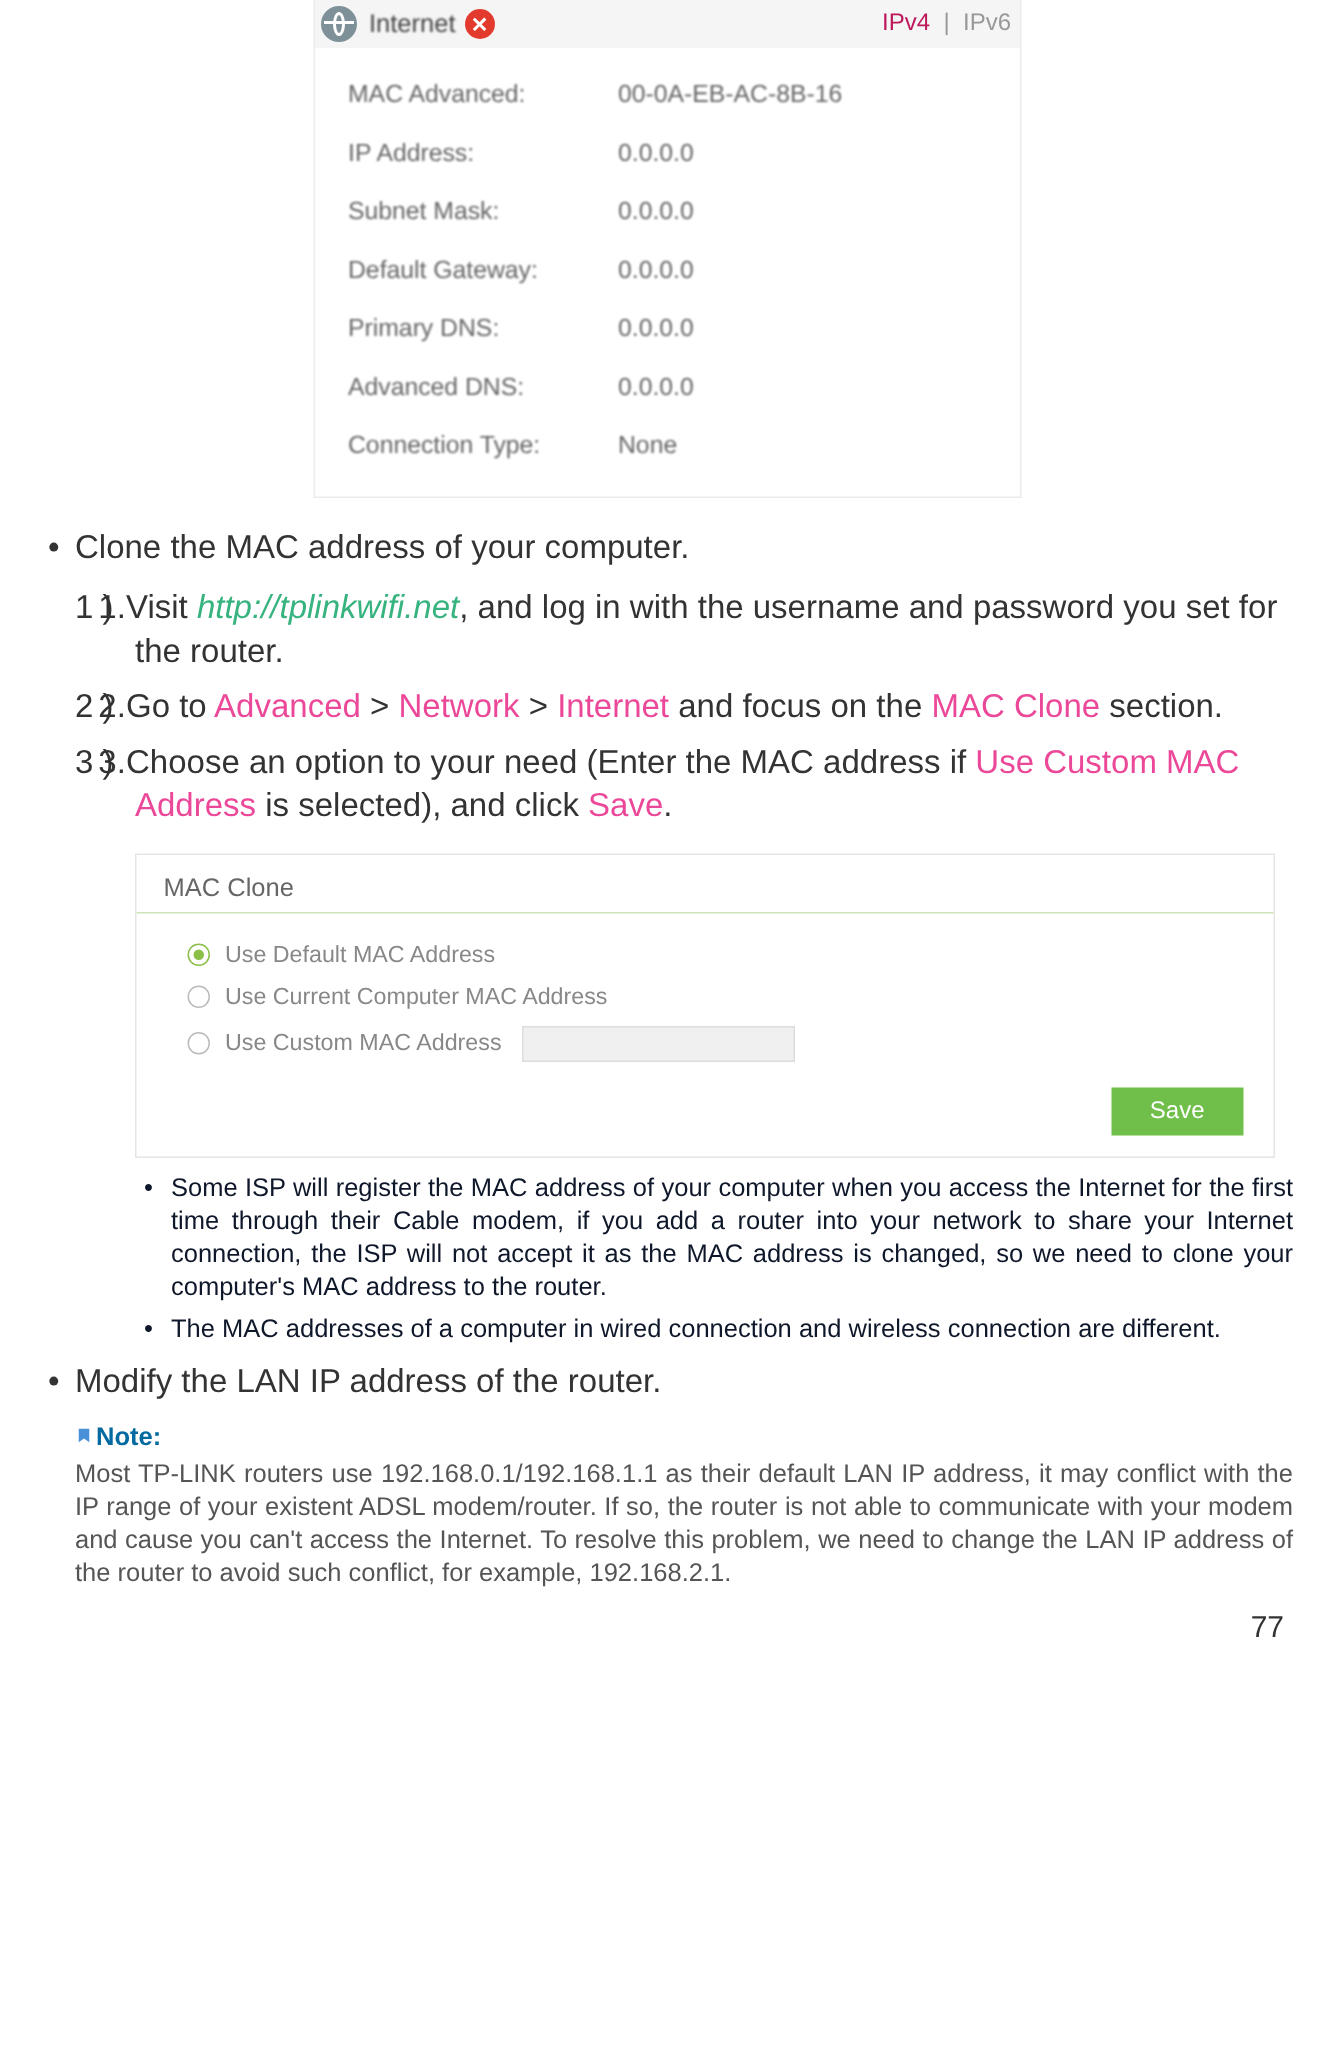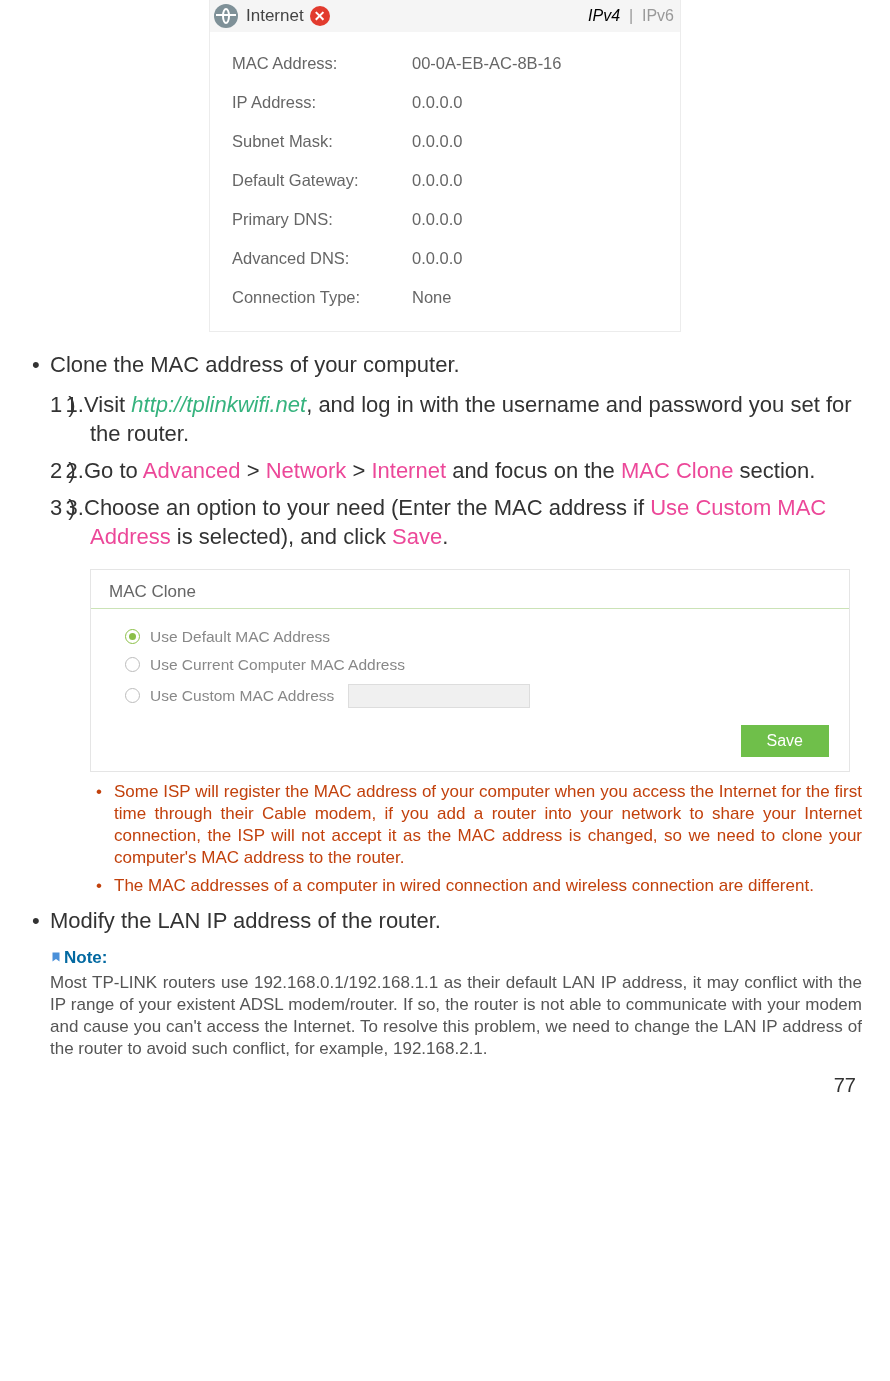"IPv4" .ip-toggle .active { color: #000000 -> #be185d; font-style: italic -> none }
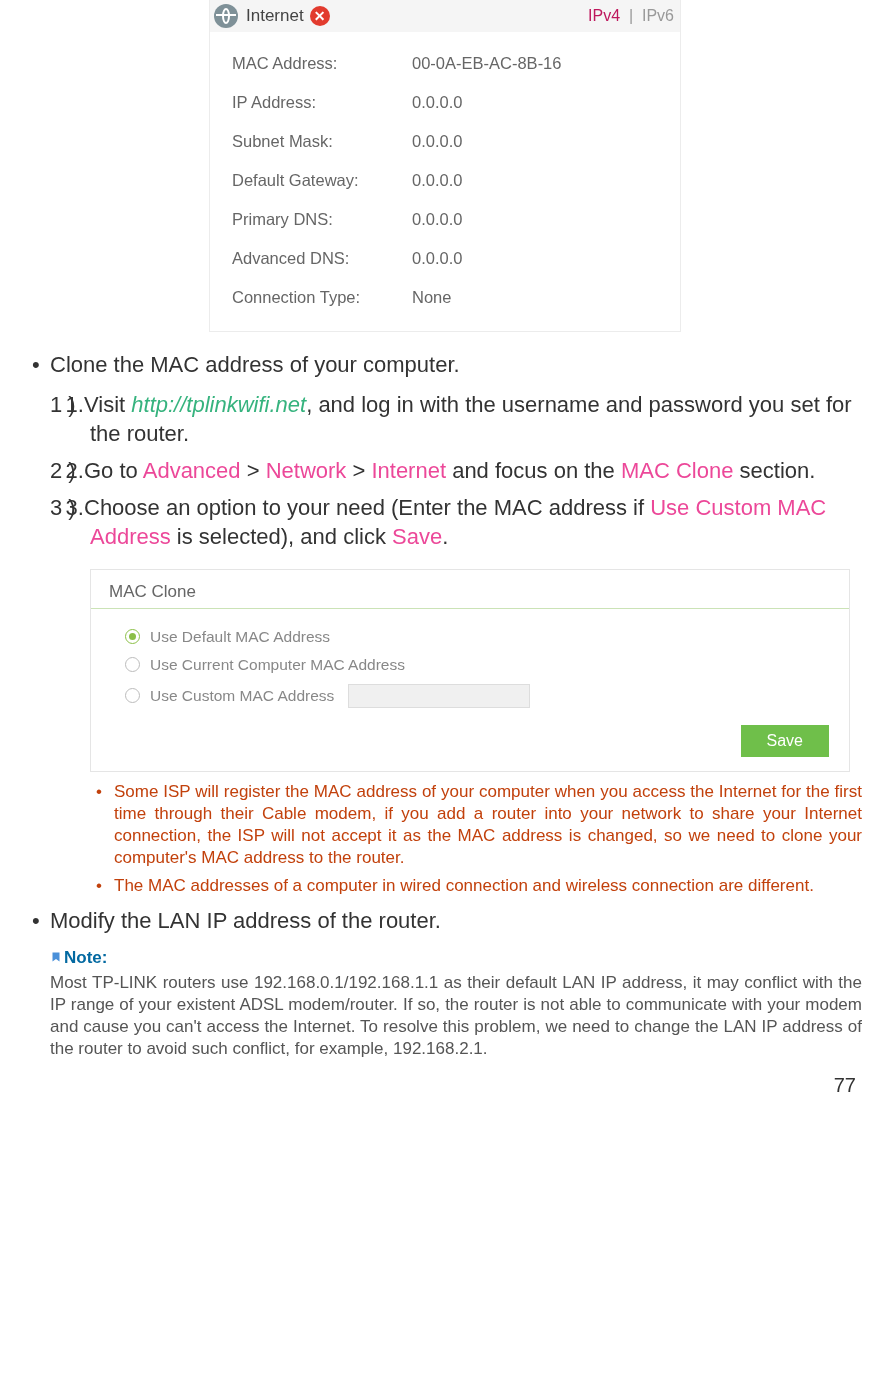"MAC Address:" span.lbl { text: Address -> Advanced }
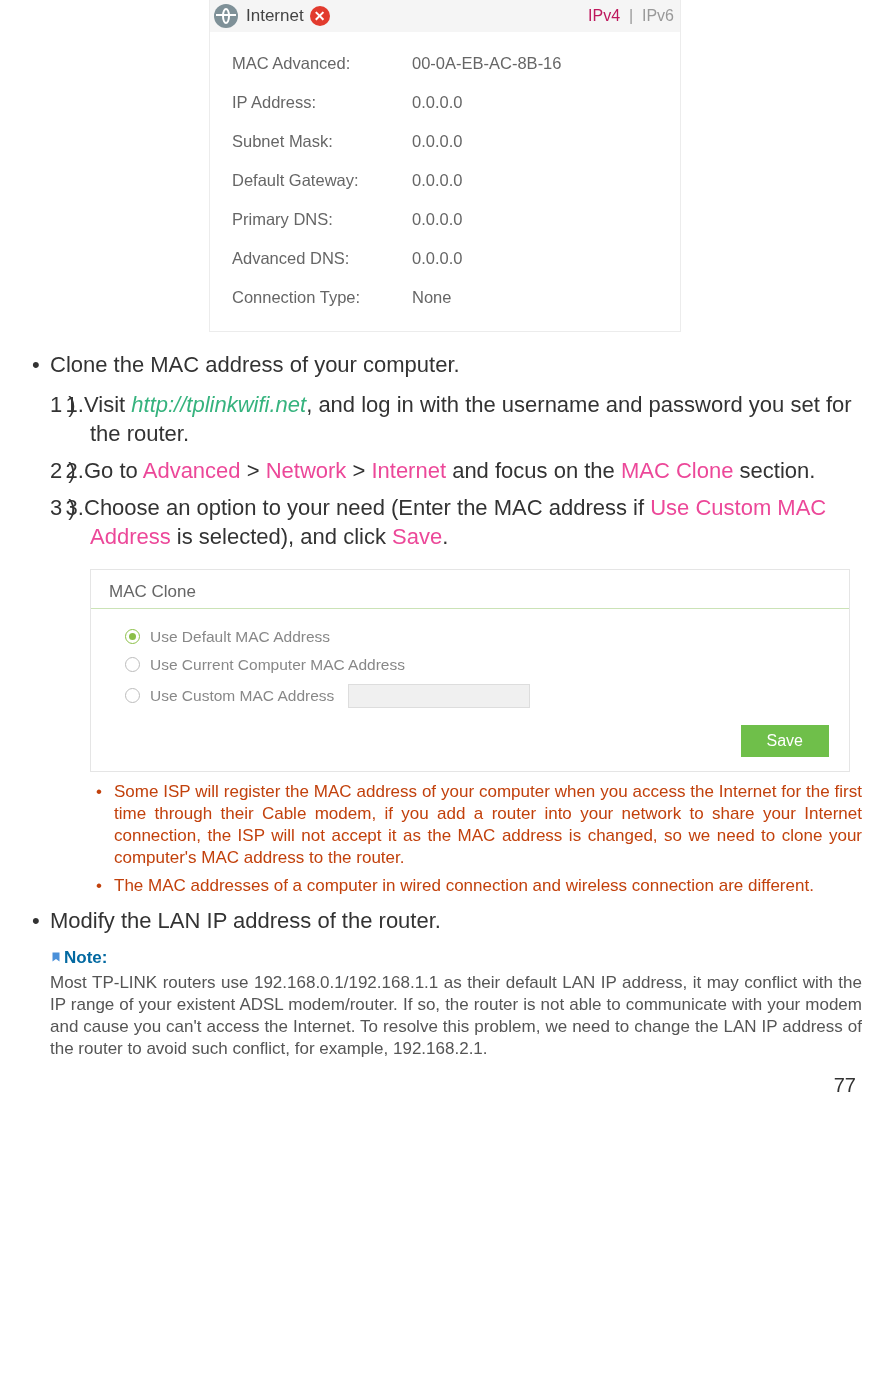"Some ISP will register the" .callout ul { color: #c2410c -> #0f172a }
